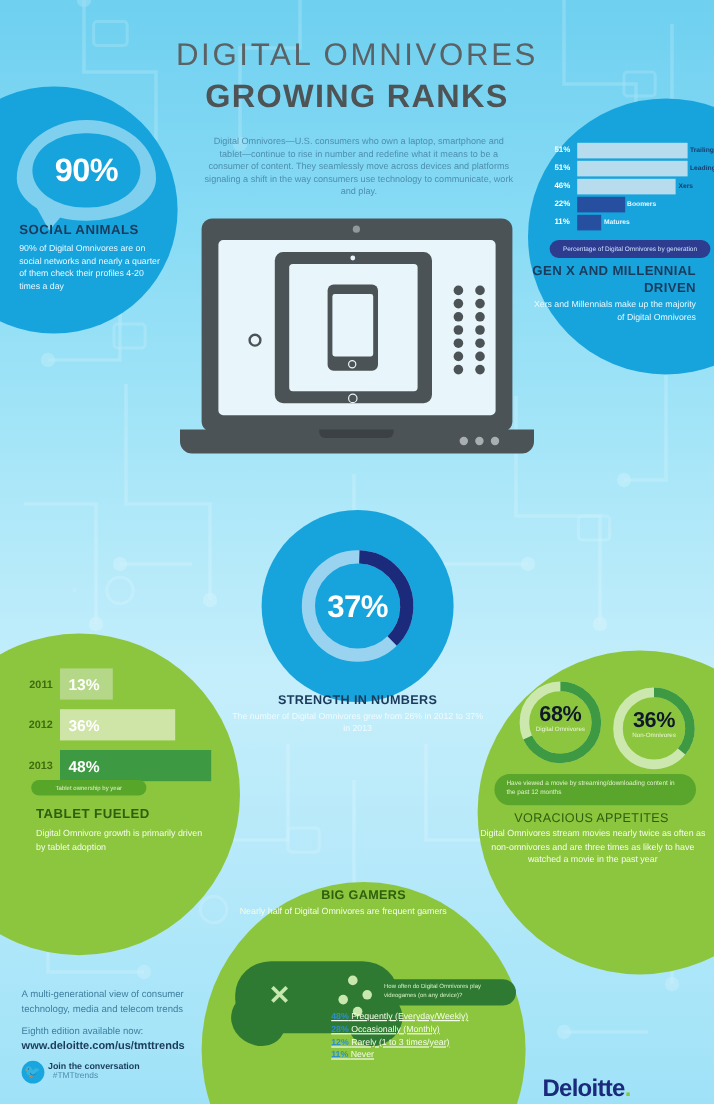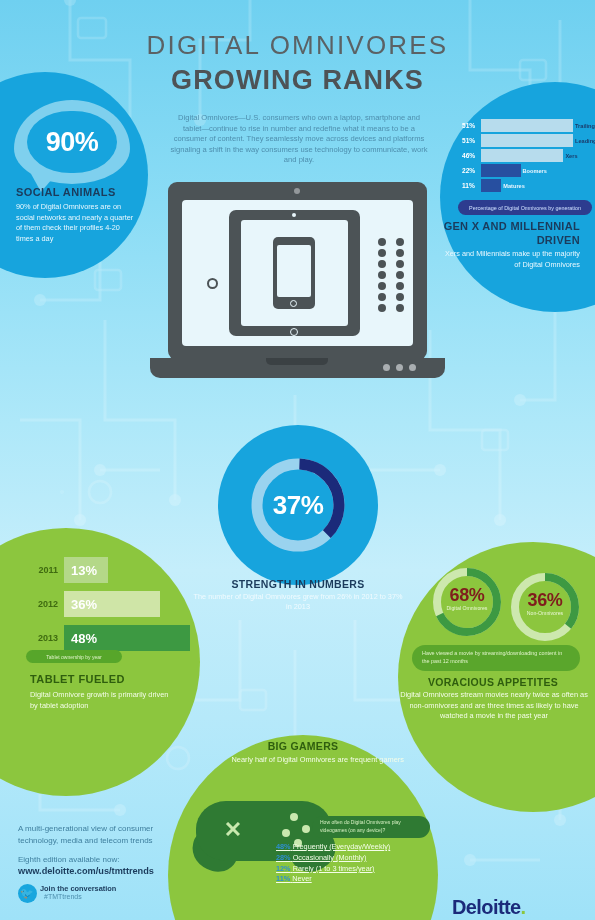"2011" .tabchart { left: 32px -> 18px }
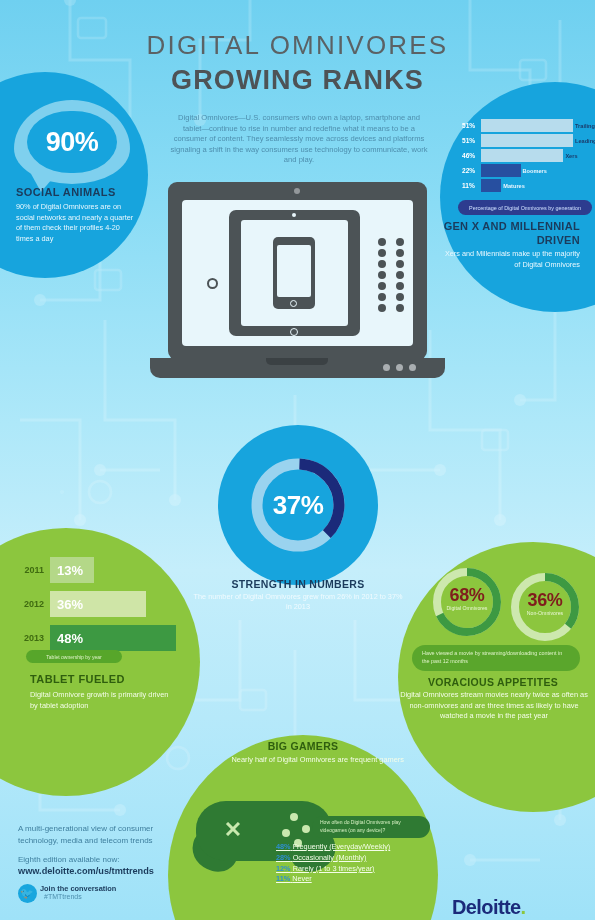"68%" .dv .big { color: #7f1d1d -> #0f172a }
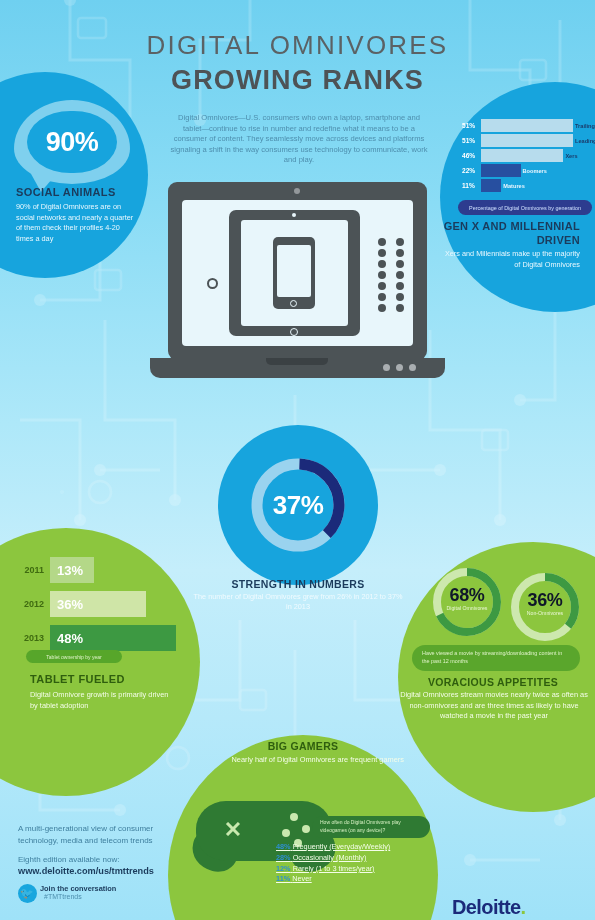"VORACIOUS APPETITES" .va-head { font-weight: bold -> normal }
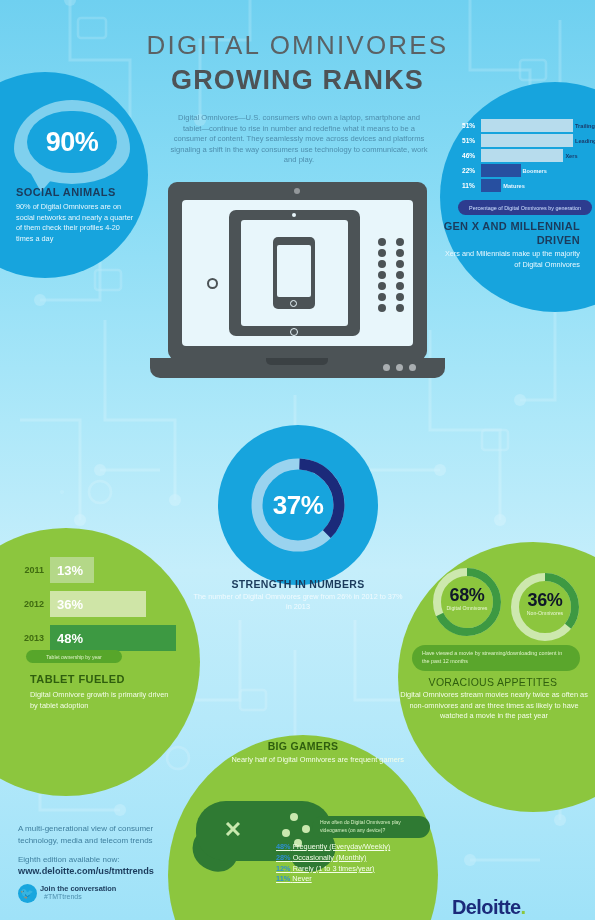"Nearly half of Digital Omnivores" .bg-body { left: 204px -> 186px; text-align: right -> center }
